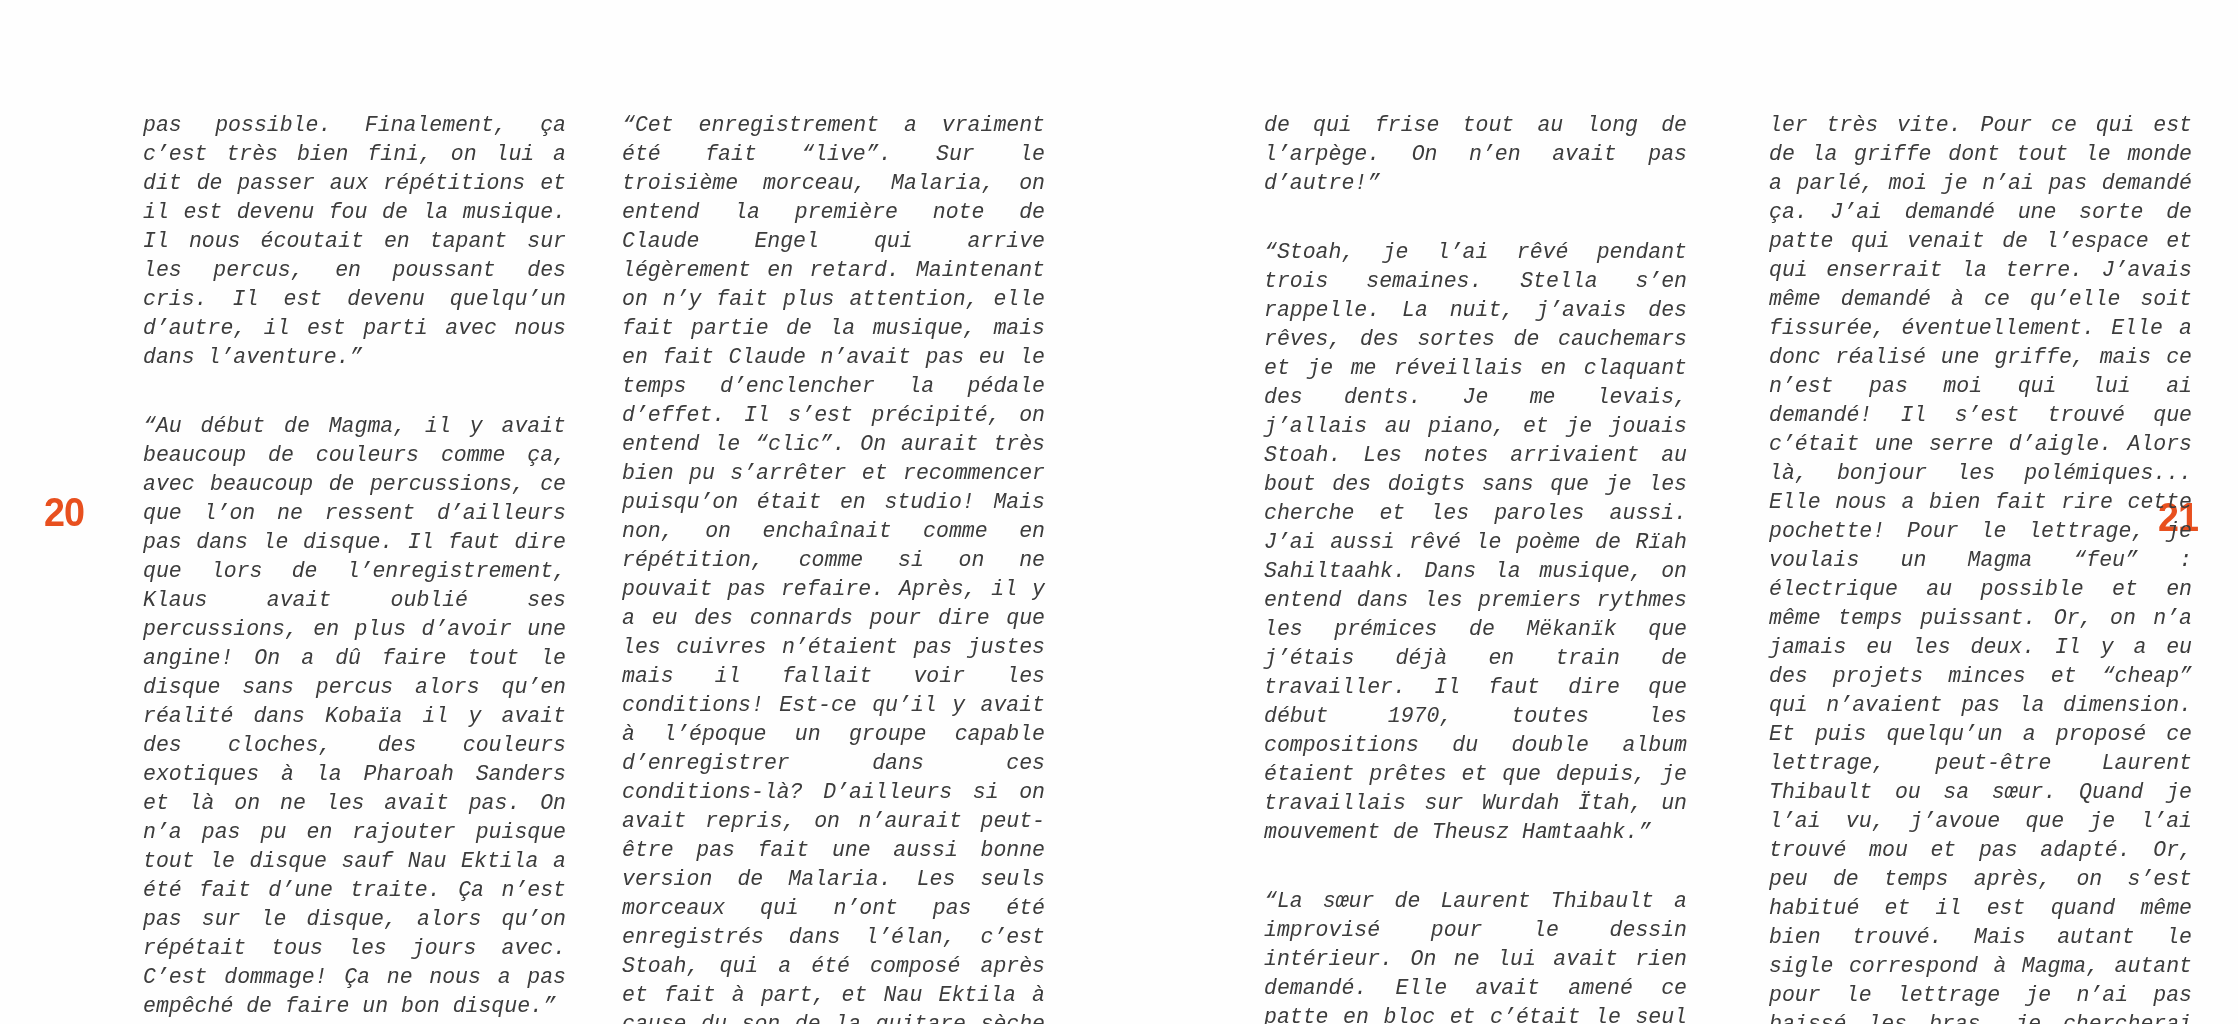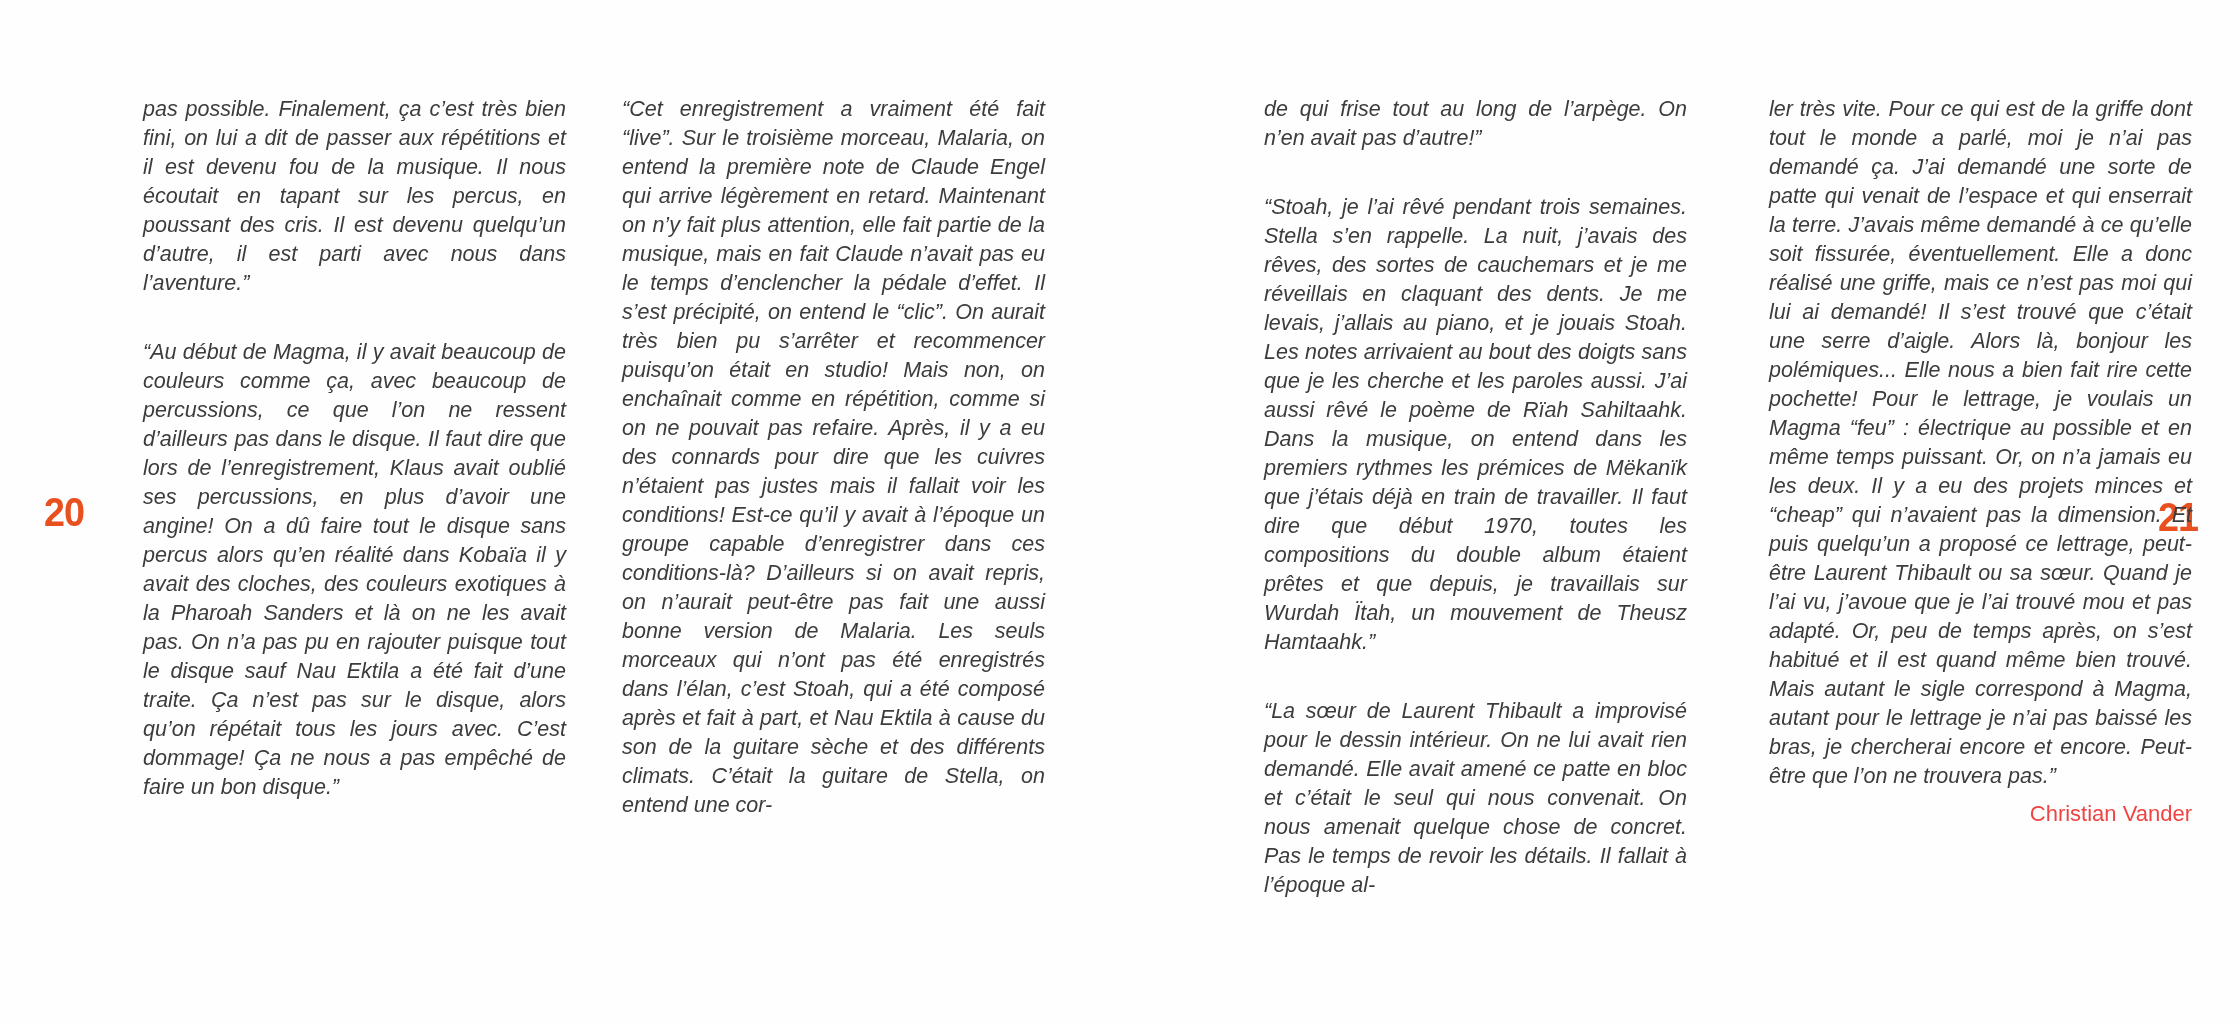"pas possible. Finalement, ça c’est" .text-column p { font-family: none -> Liberation Mono, monospace; margin: 0 0 40px 0 -> 16px 0 40px 0 }
